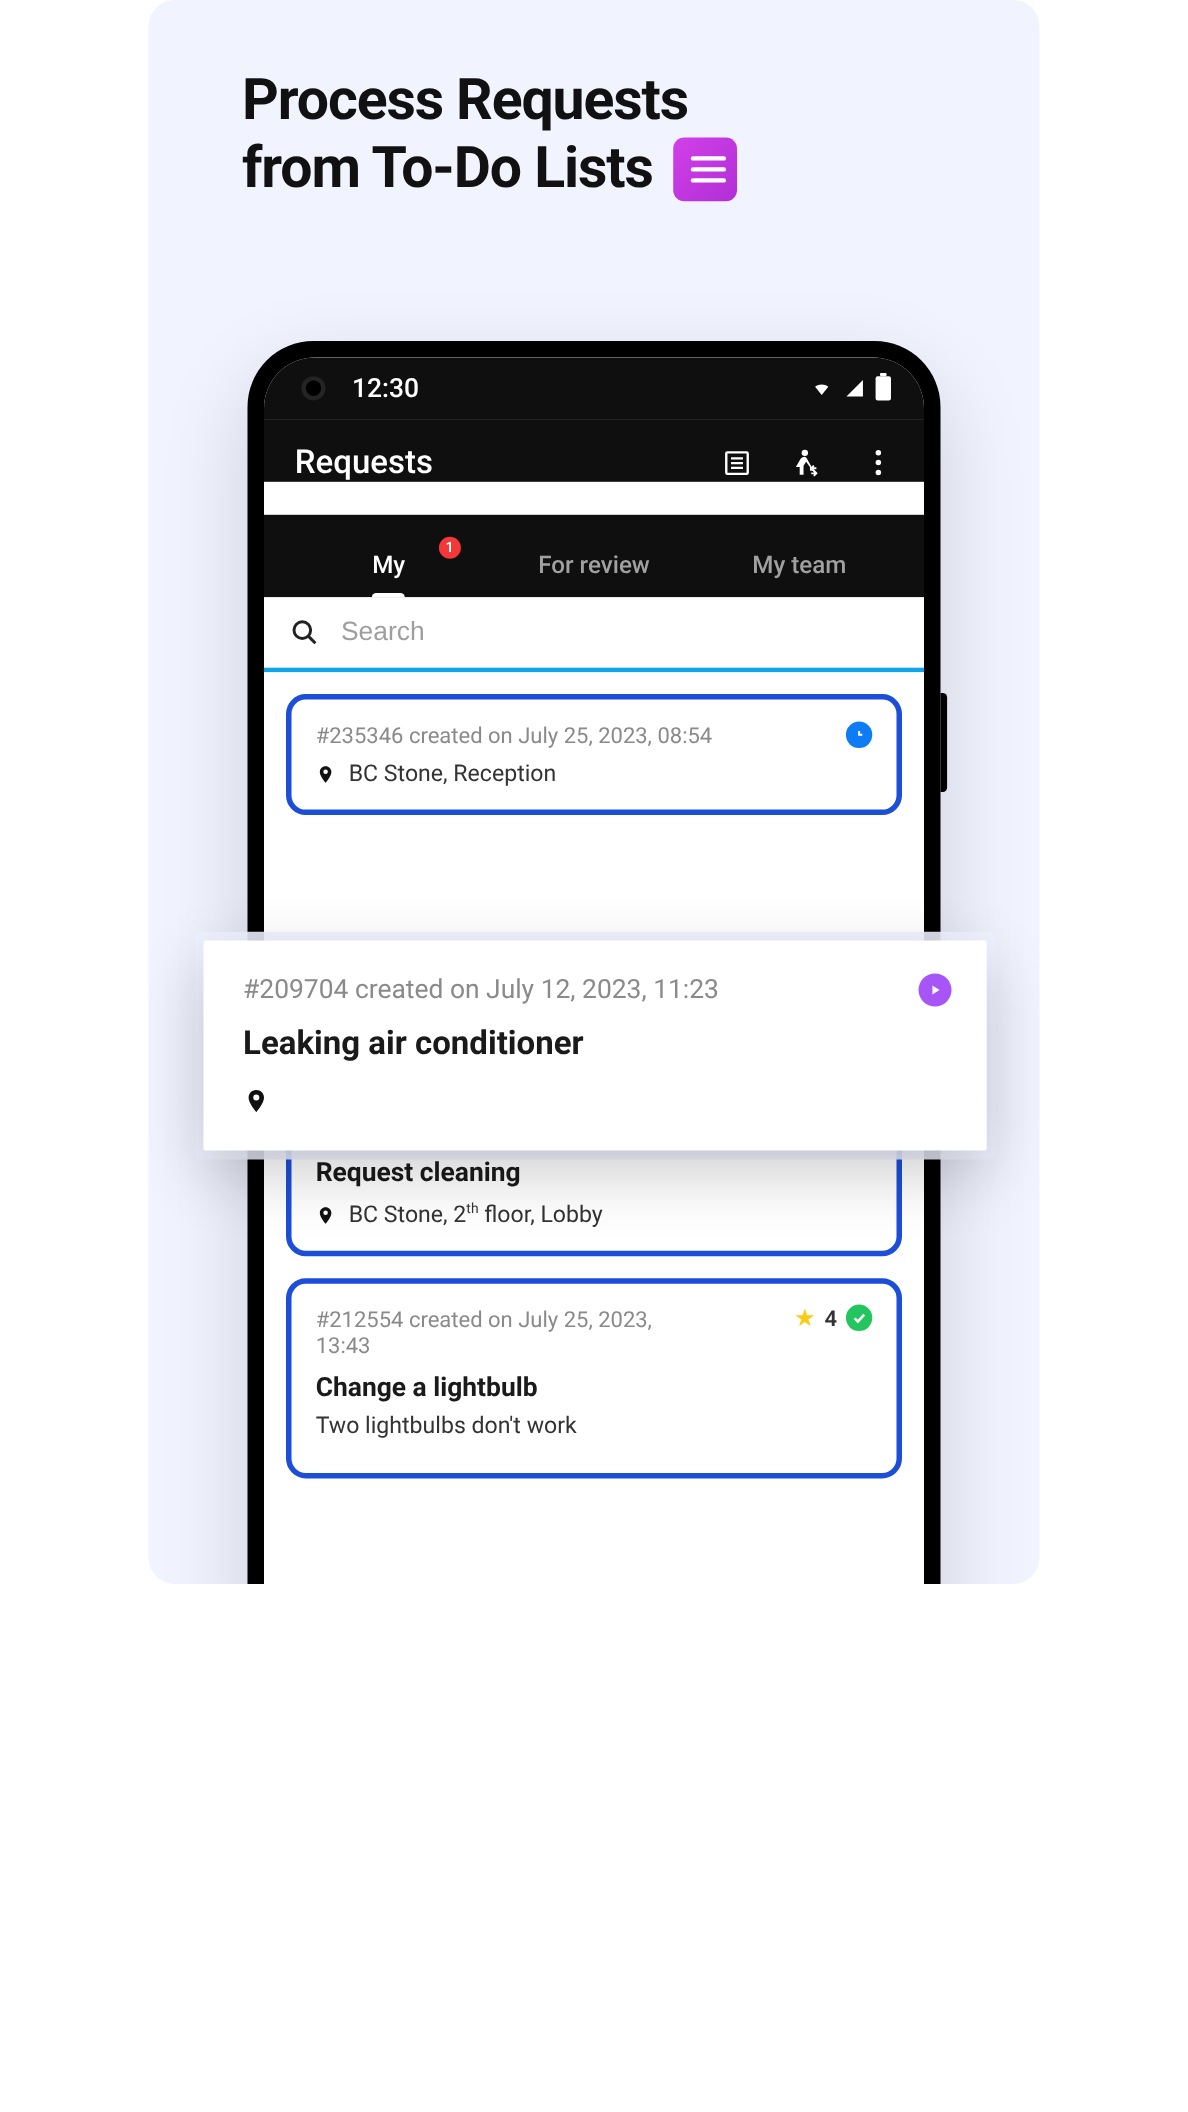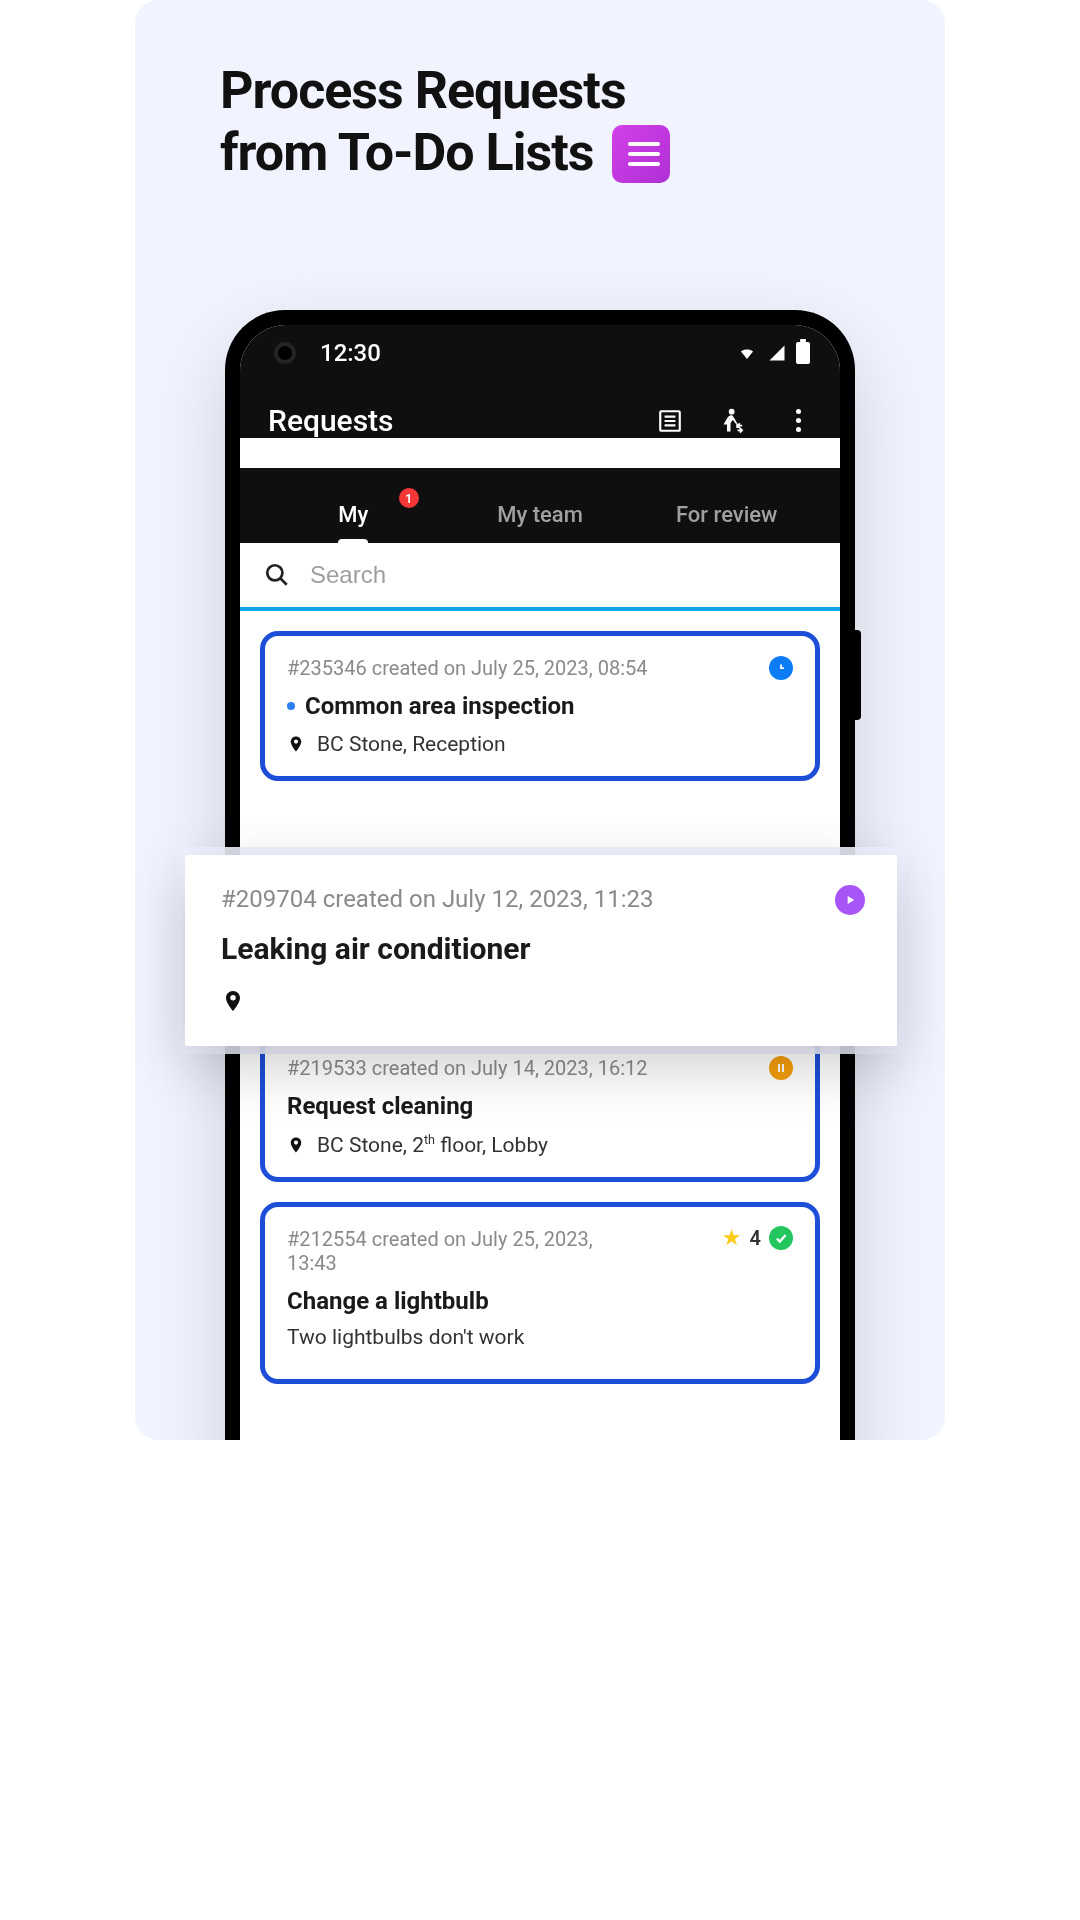"My team" div.tab { order: before "For review" -> after "For review" }
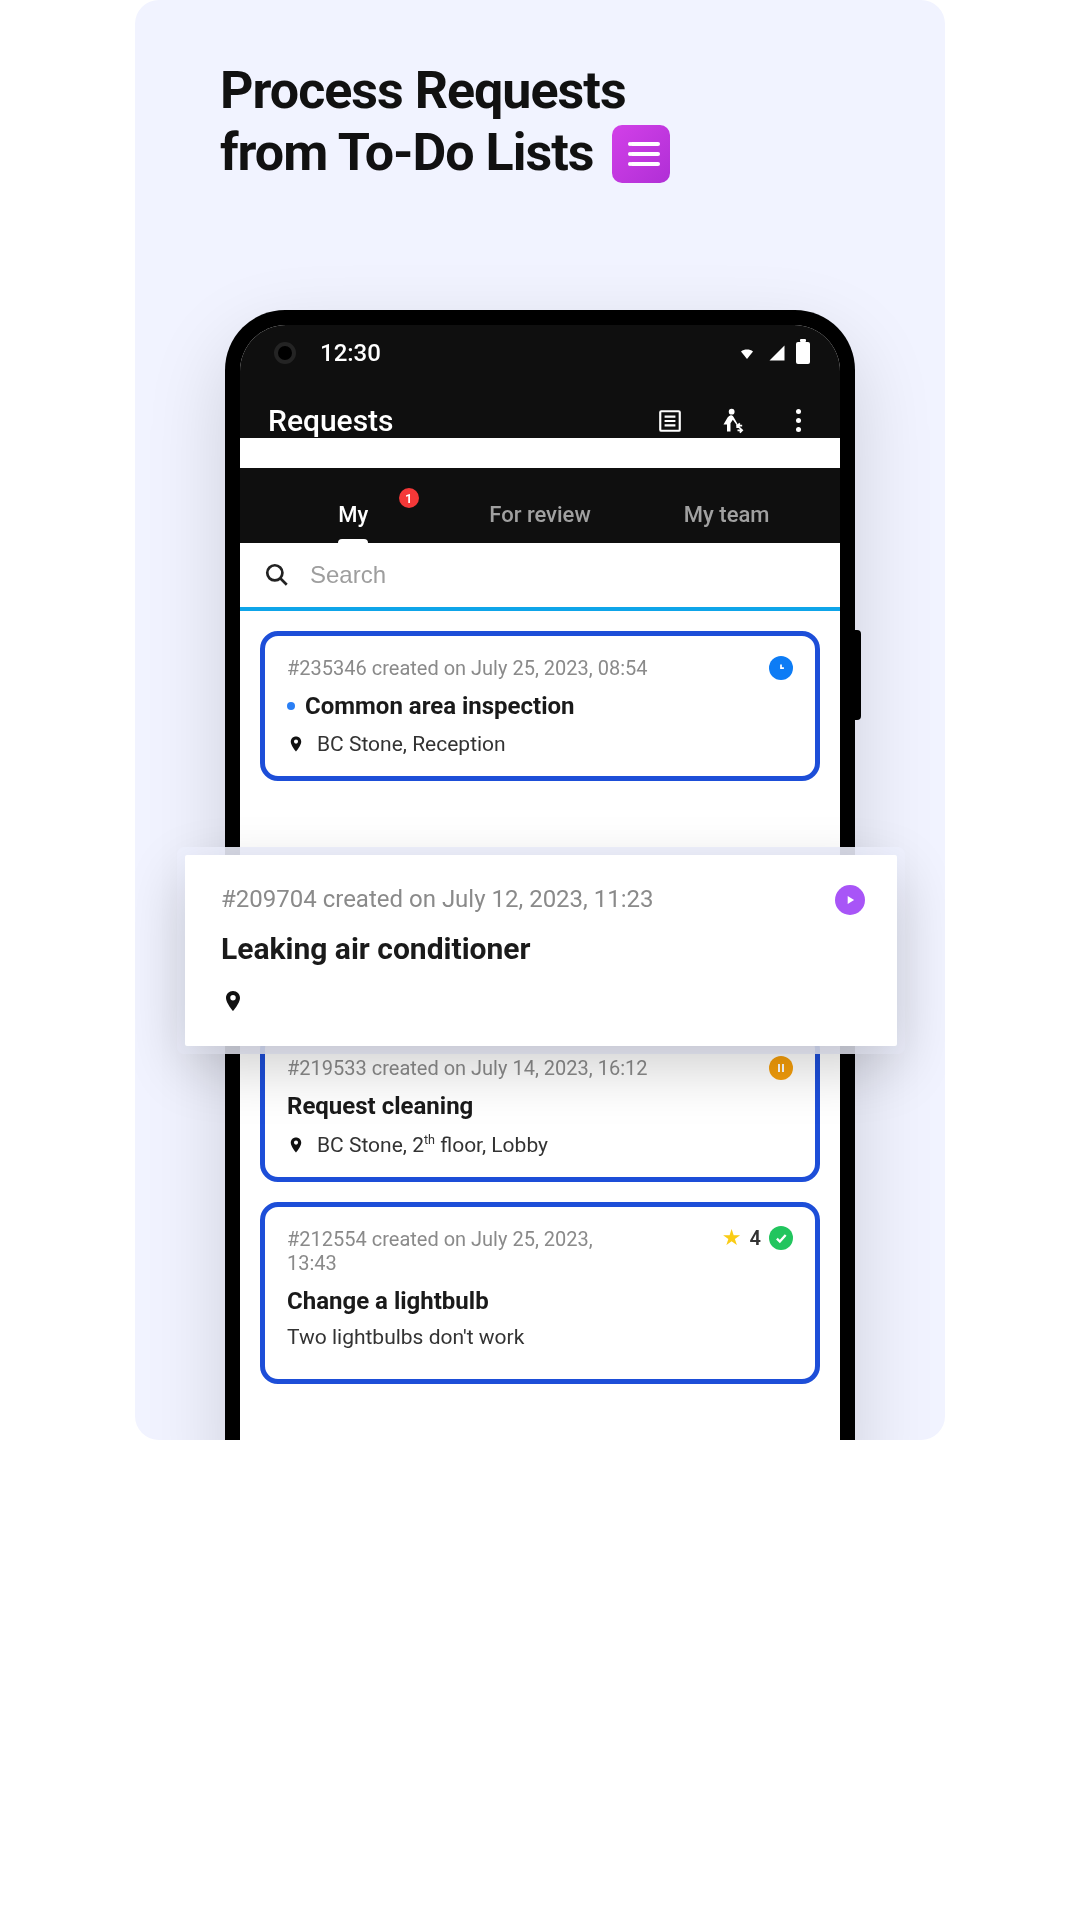"Common area inspection" div.card-title-row { html: <div> <span></span> <span>Common area inspection</span> </div> -> none }
